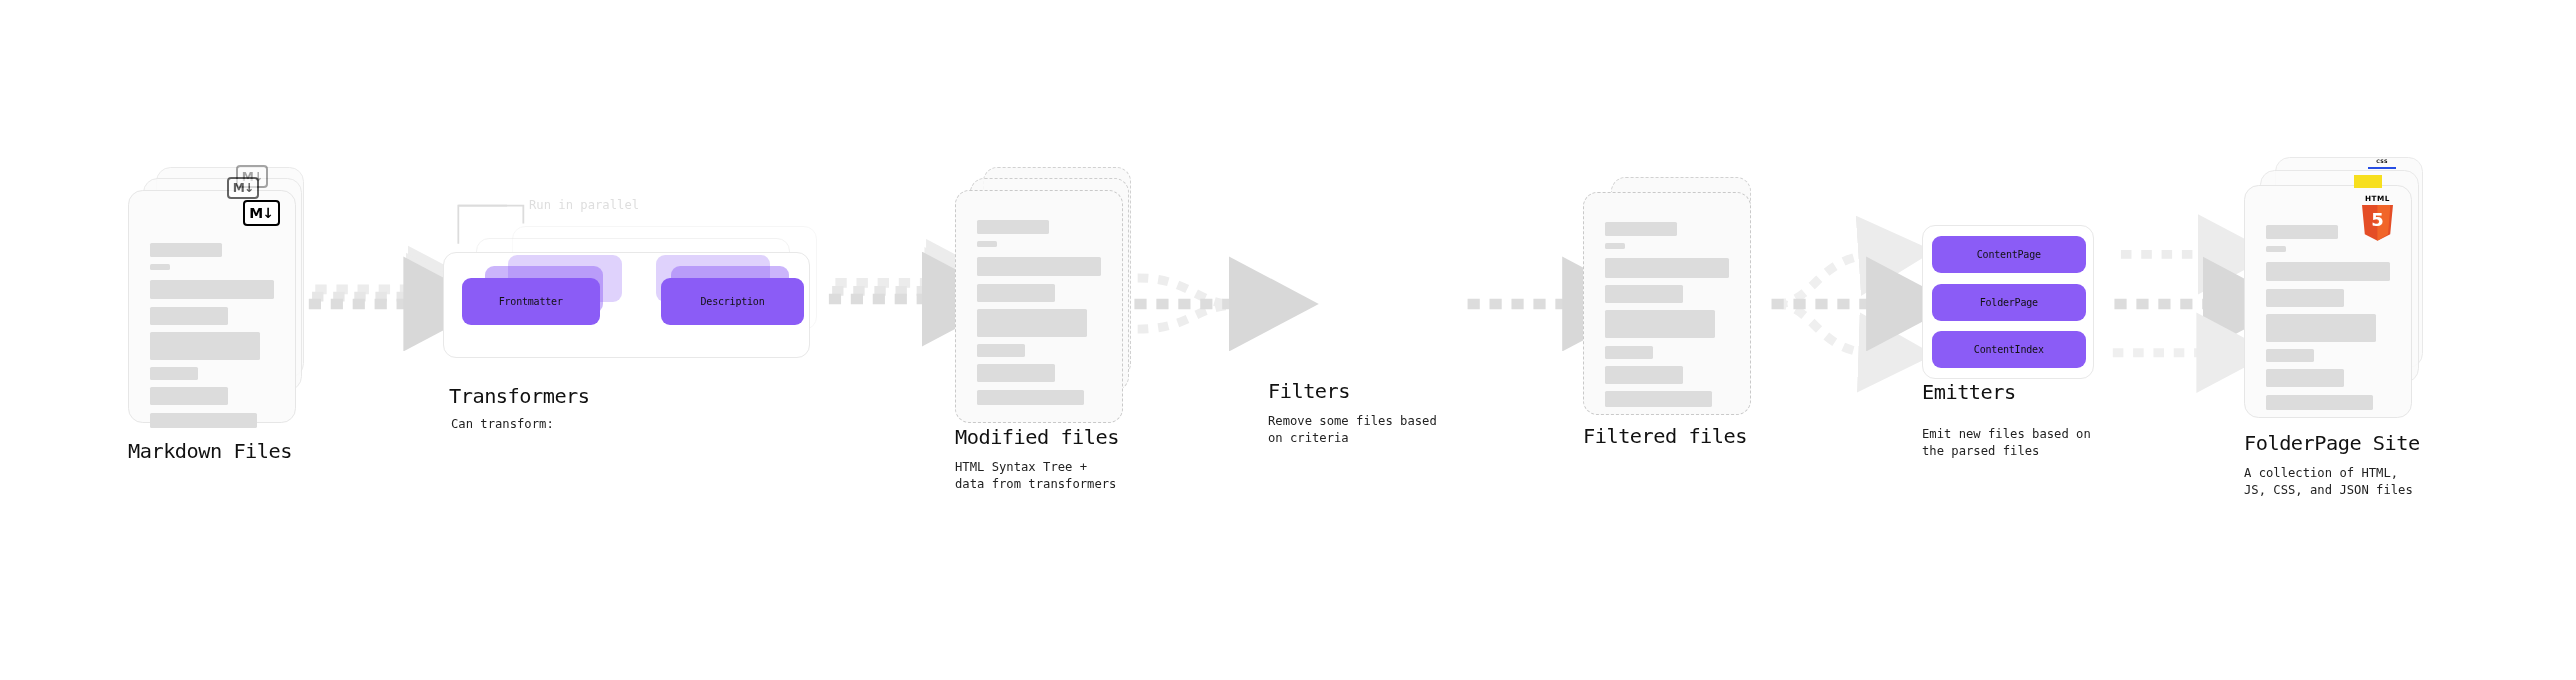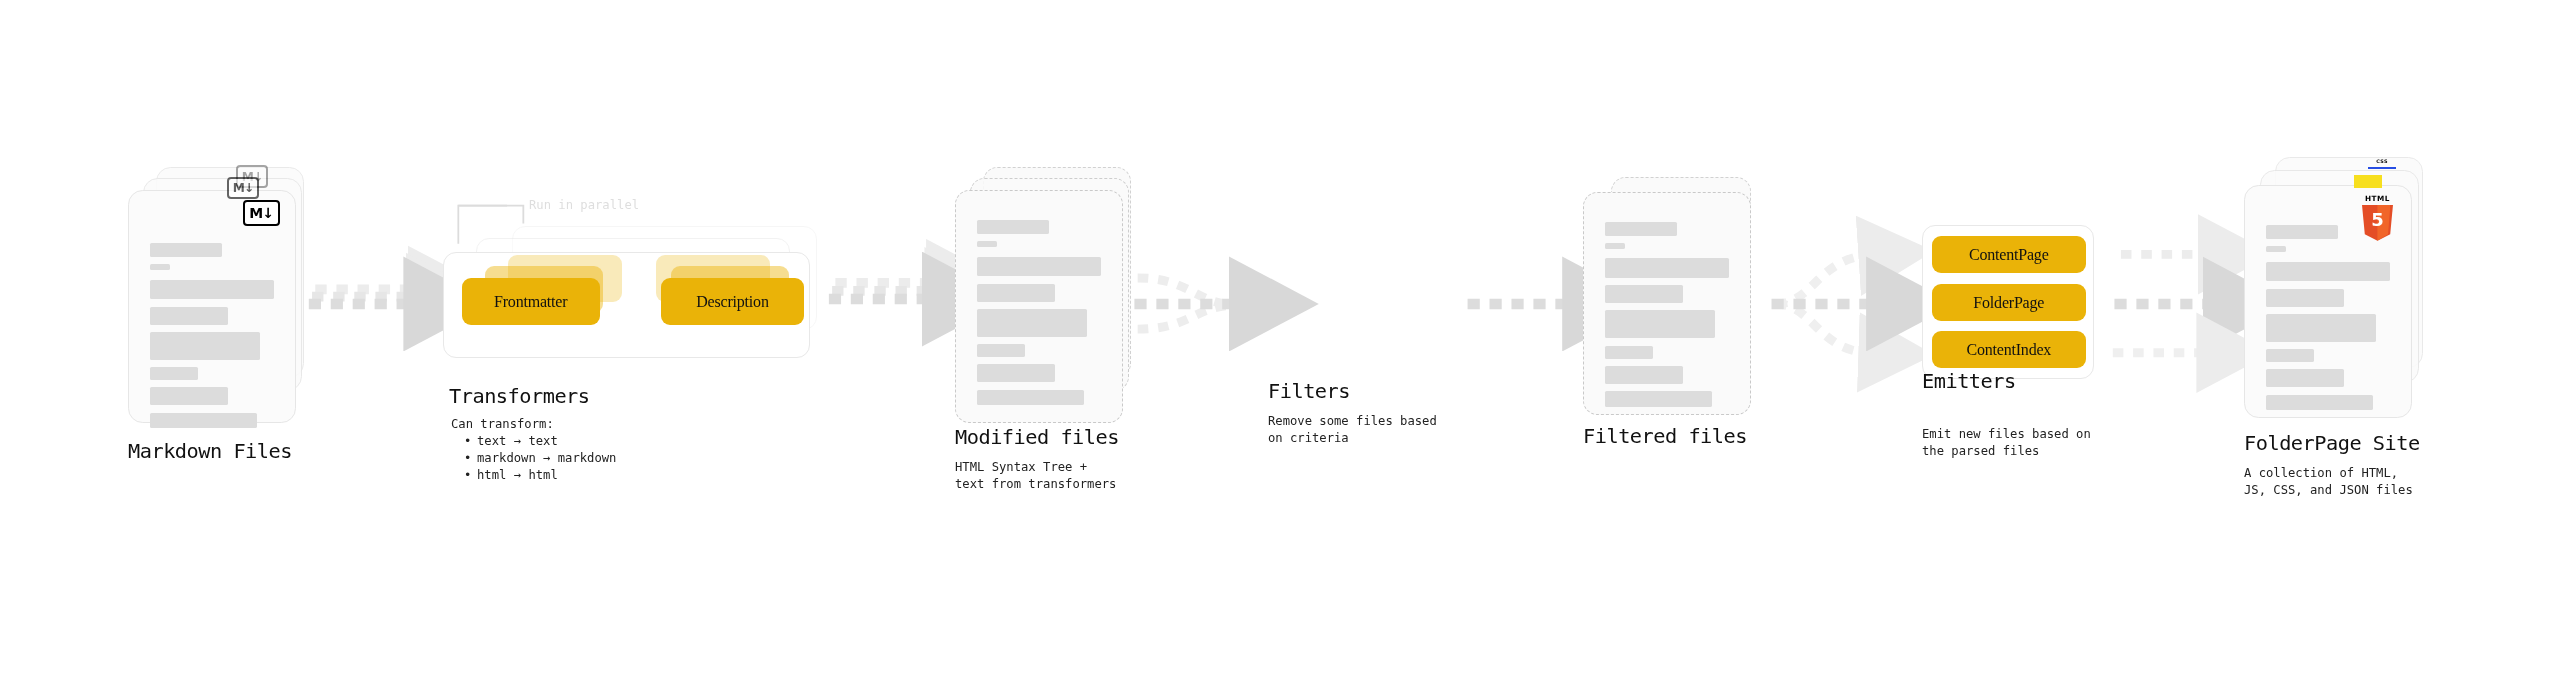"ContentPage" .chip { background: #eab308 -> #8b5cf6; font-family: Liberation Serif, serif -> none; font-size: 16px -> 10px }
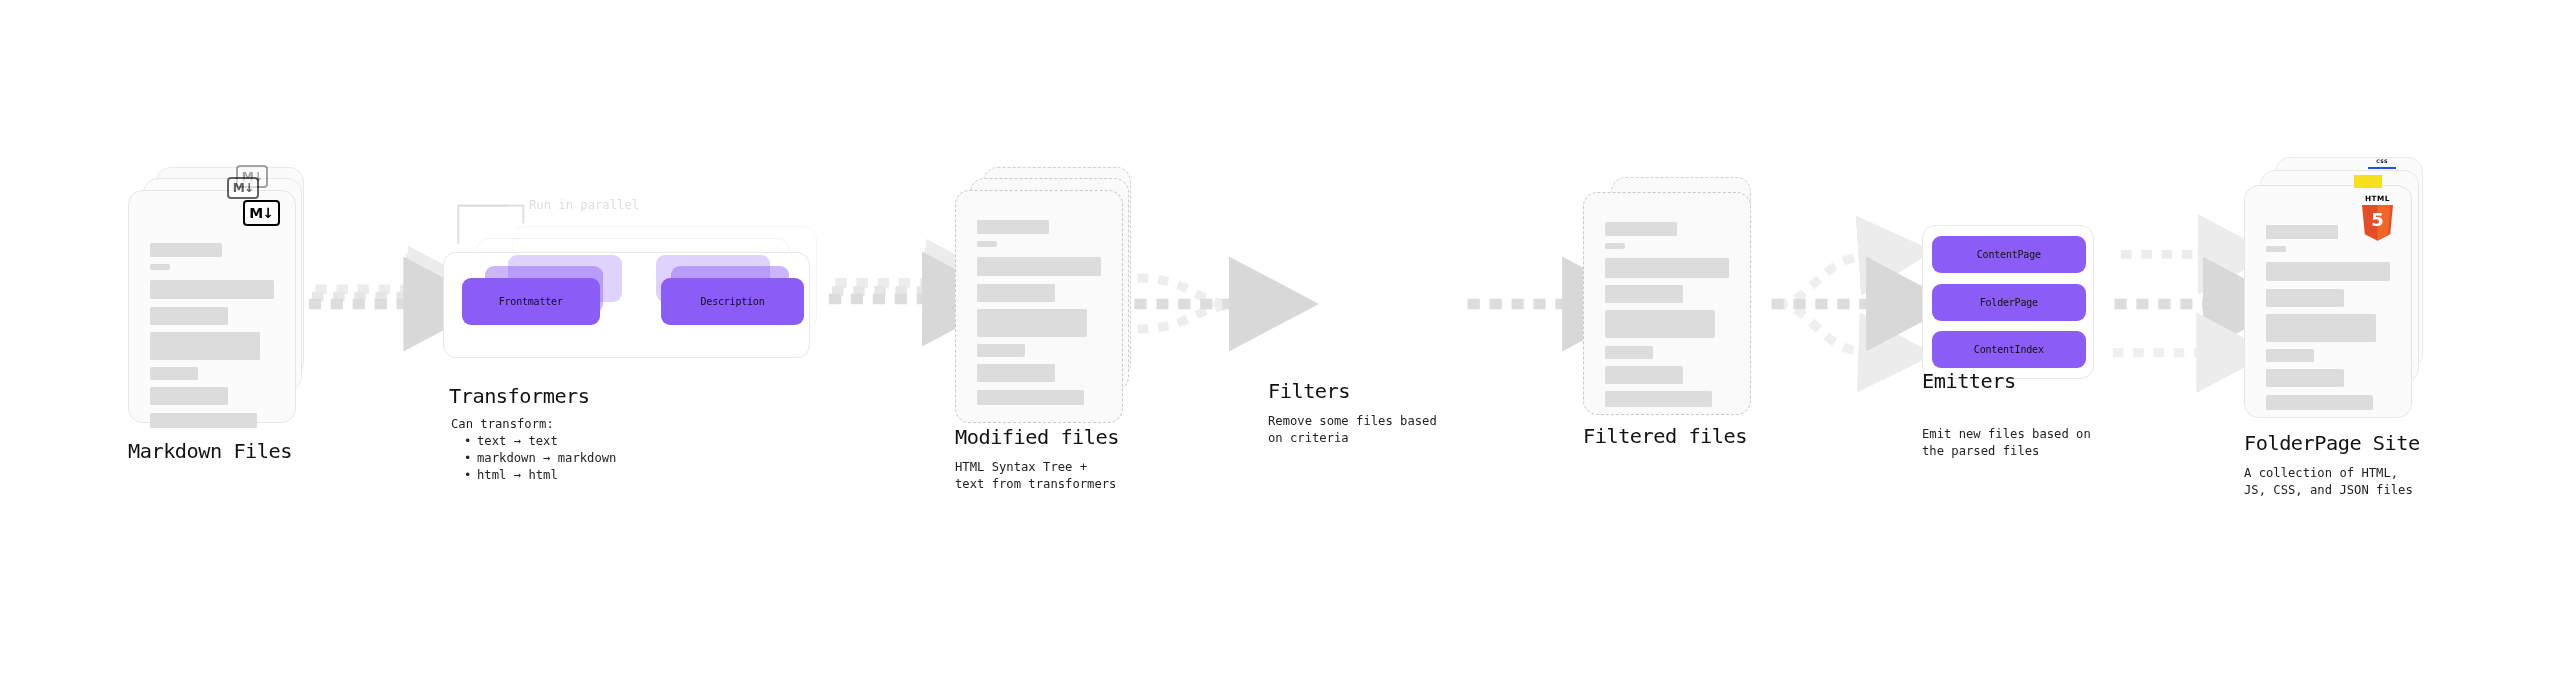"Emitters" div.title { top: 369px -> 380px }
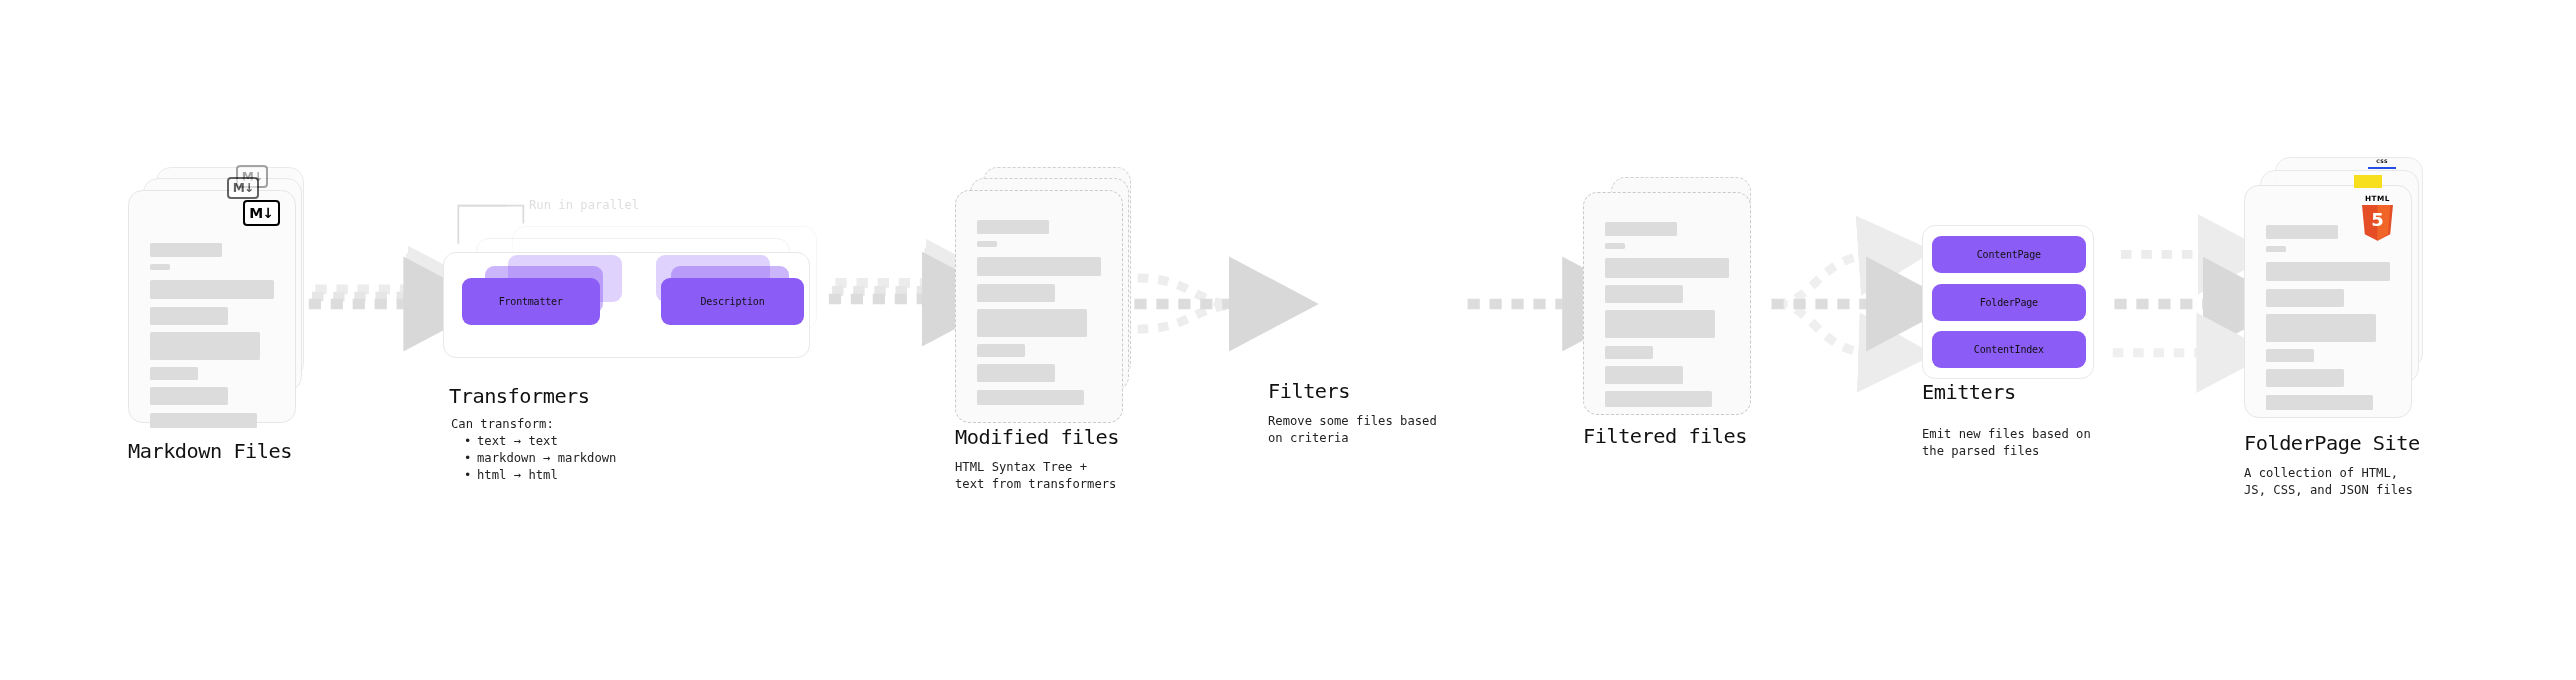"text → text" ul { html: <ul> <li>text → text</li> <li>markdown → markdown</li> <li>html → html</li> </ul> -> none }
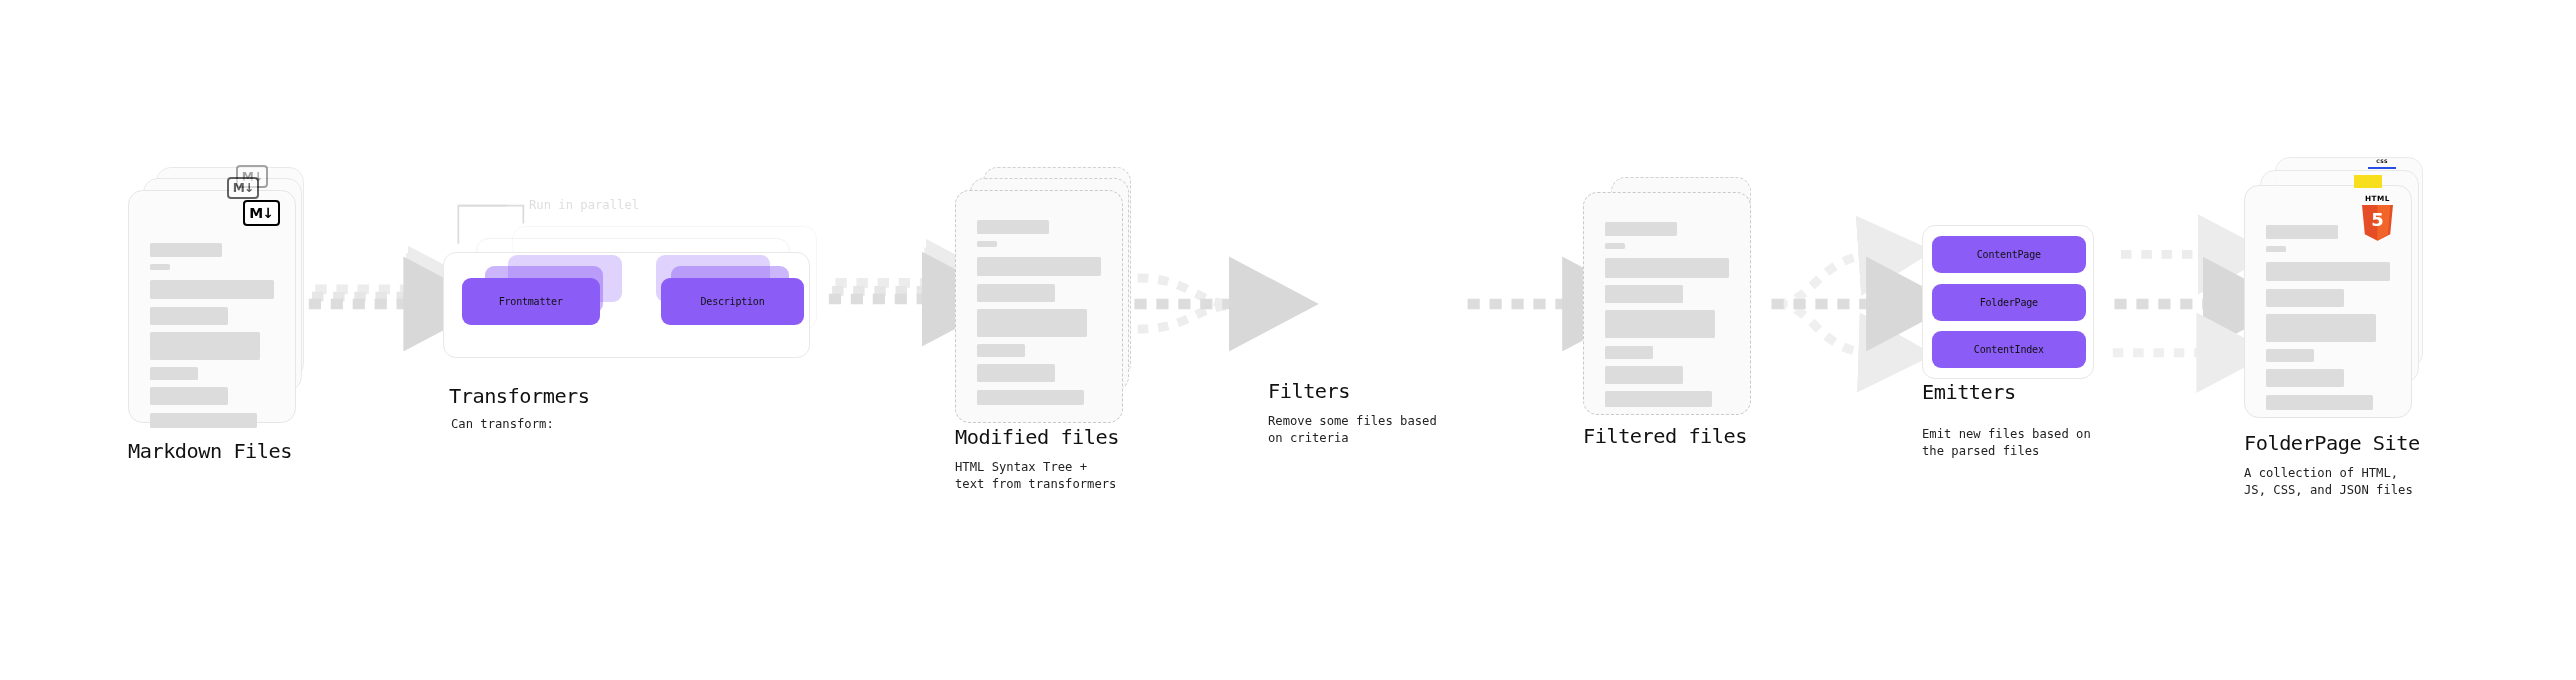"HTML Syntax Tree +" div.sub { text: text -> data }
